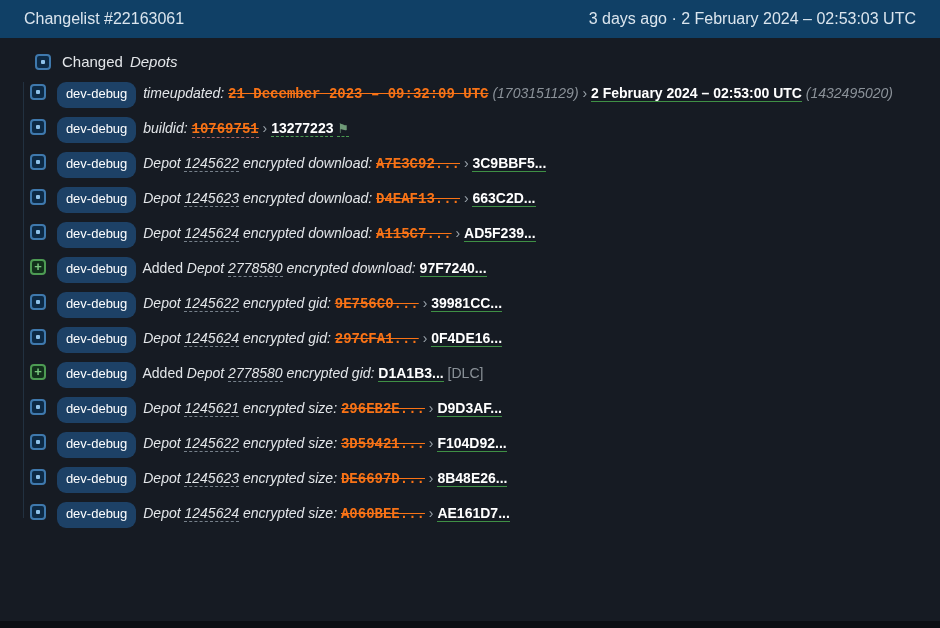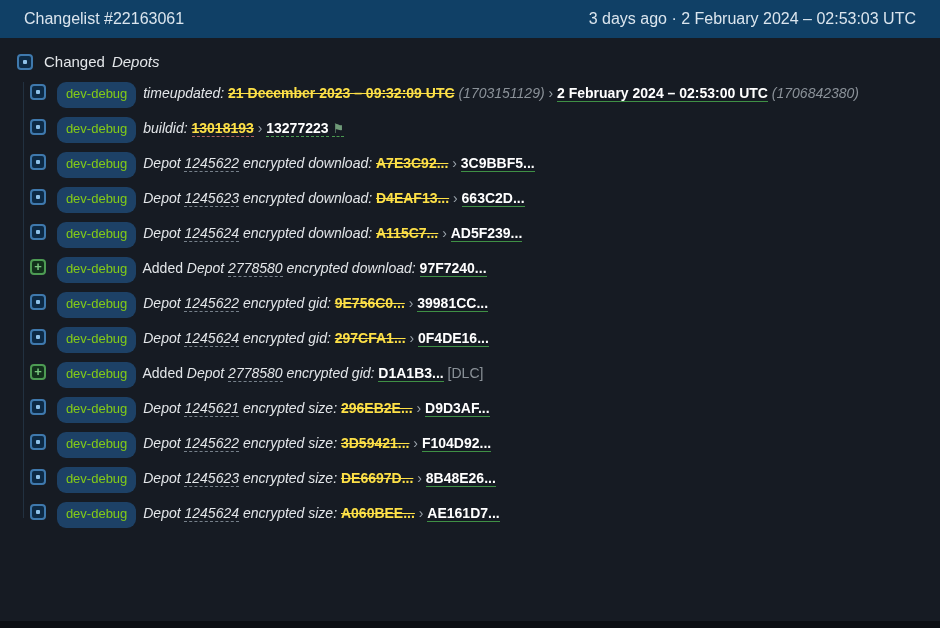"Changed" .group-header { margin: 2px 0 12px 1px -> 2px 0 12px 19px }
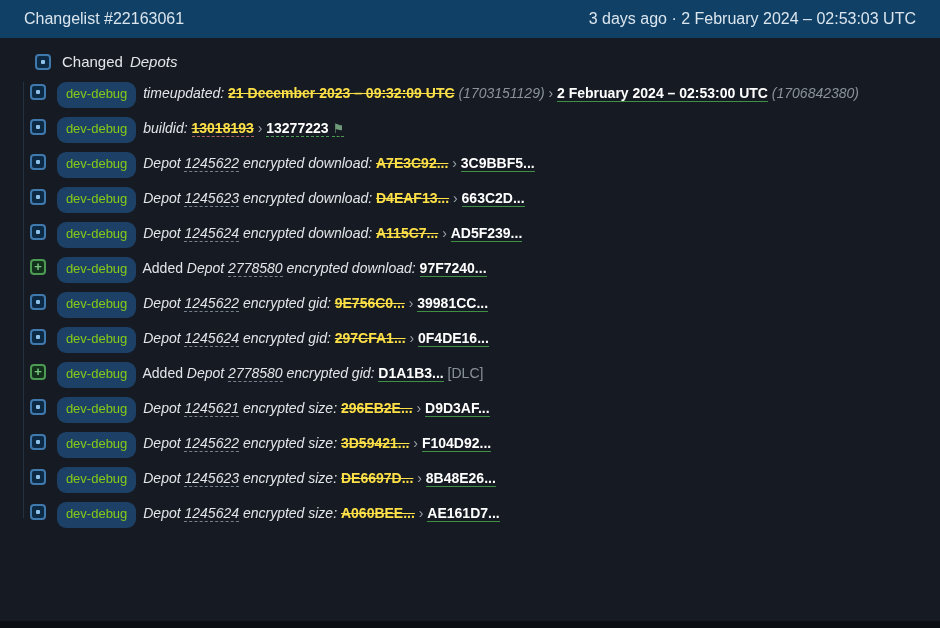"dev-debug" .badge { color: #84cc16 -> #ffffff }
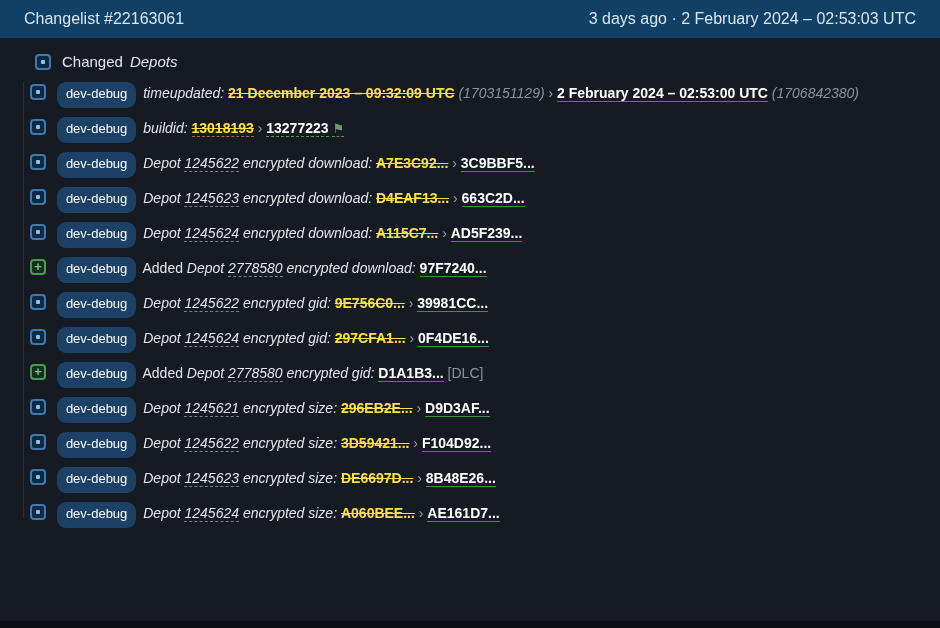"21 December 2023 – 09:32:09" .seg-old { color: #fde047 -> #f97316; font-family: none -> Liberation Mono, monospace }
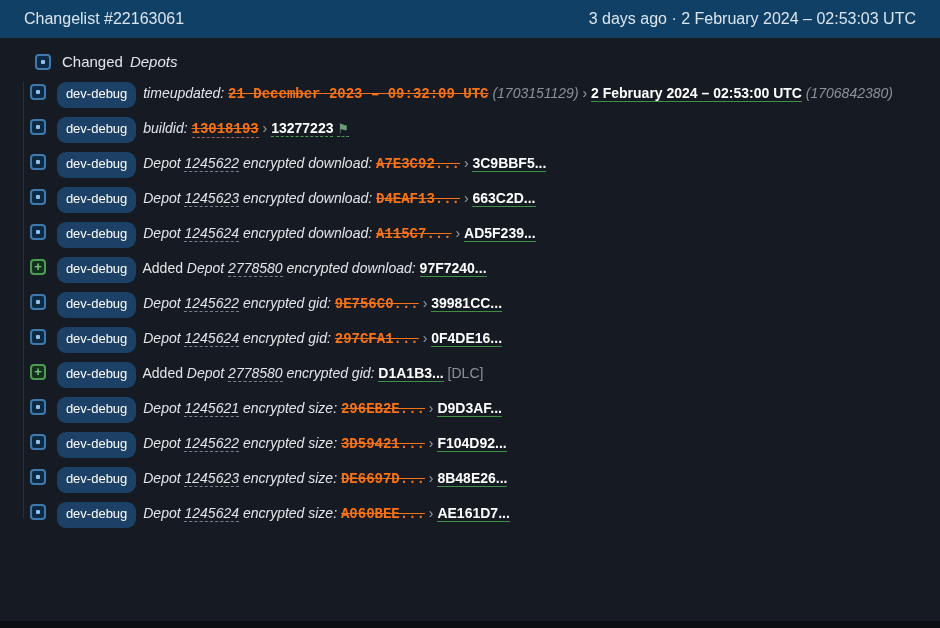"(1706842380)" span.seg-note { text: 1706842380 -> 1432495020 }
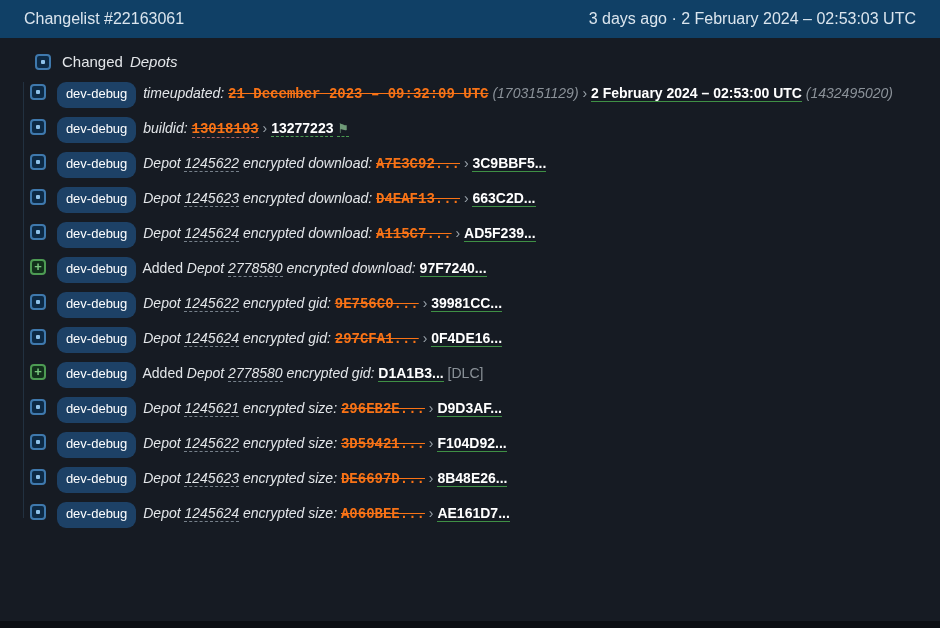"13018193" span.seg-old { text: 13018193 -> 10769751 }
